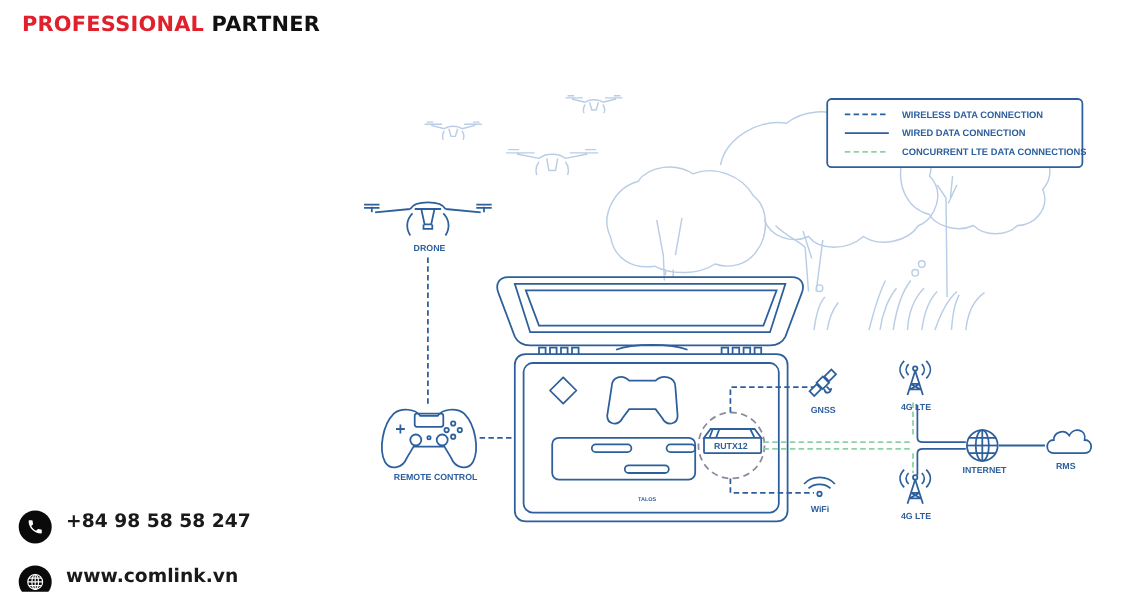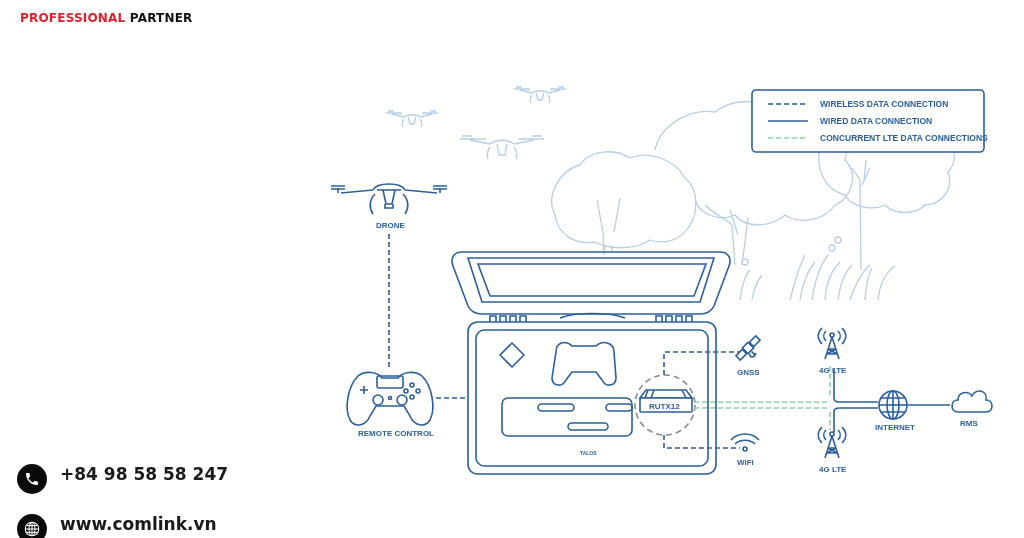"PROFESSIONAL PARTNER" .brand { font-size: 12px -> 19px }
